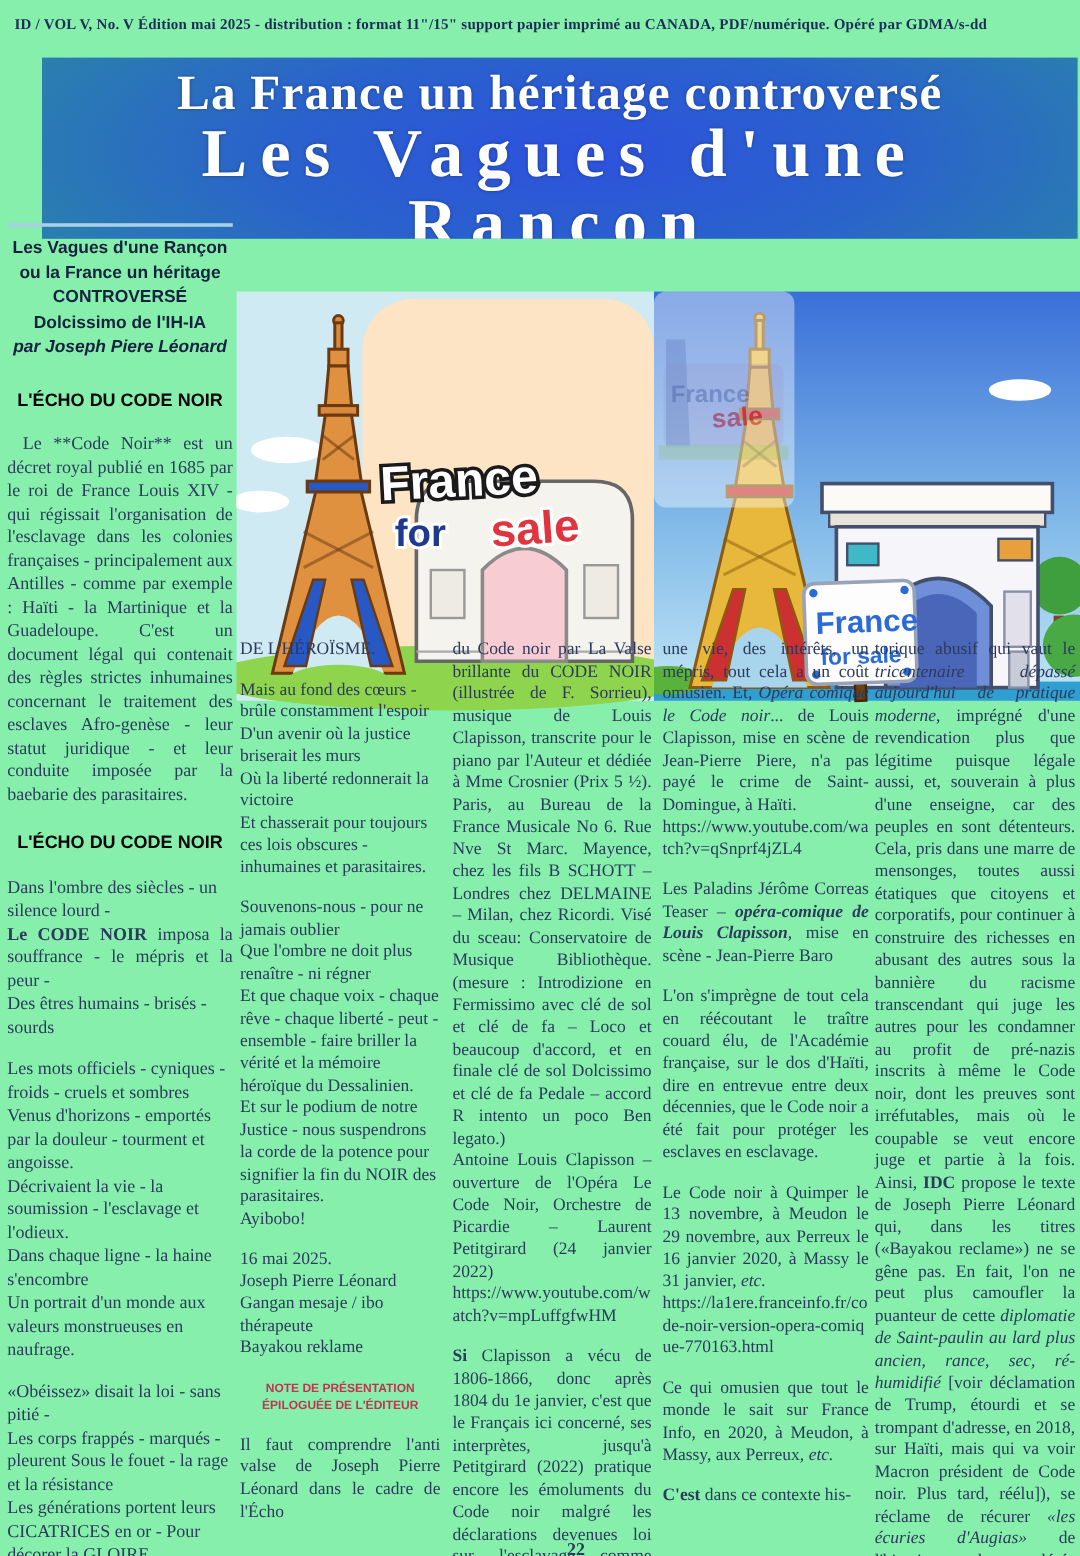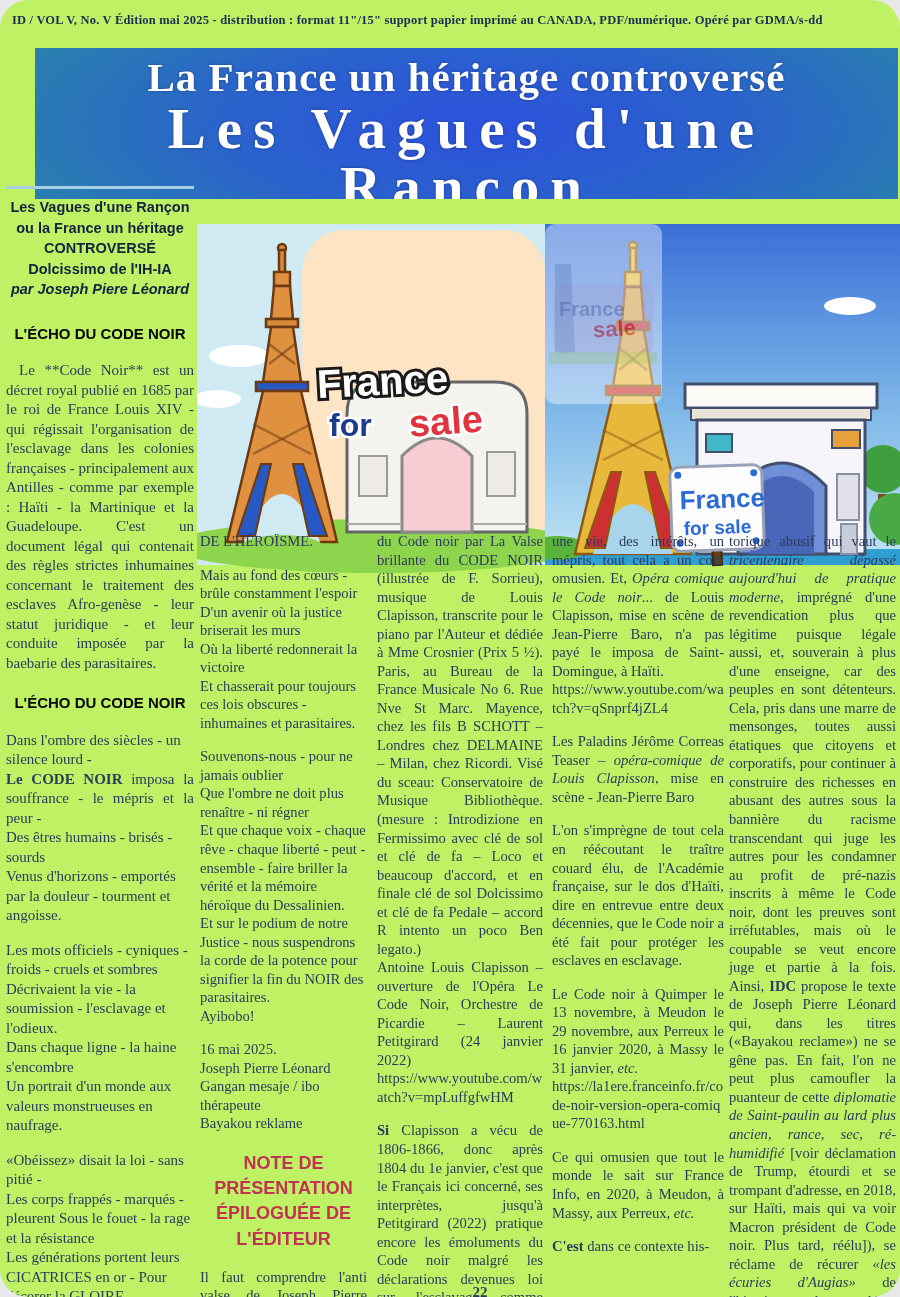"ID / VOL V, No." .page { background: #bef264 -> #86efac; border-radius: 28px -> none }
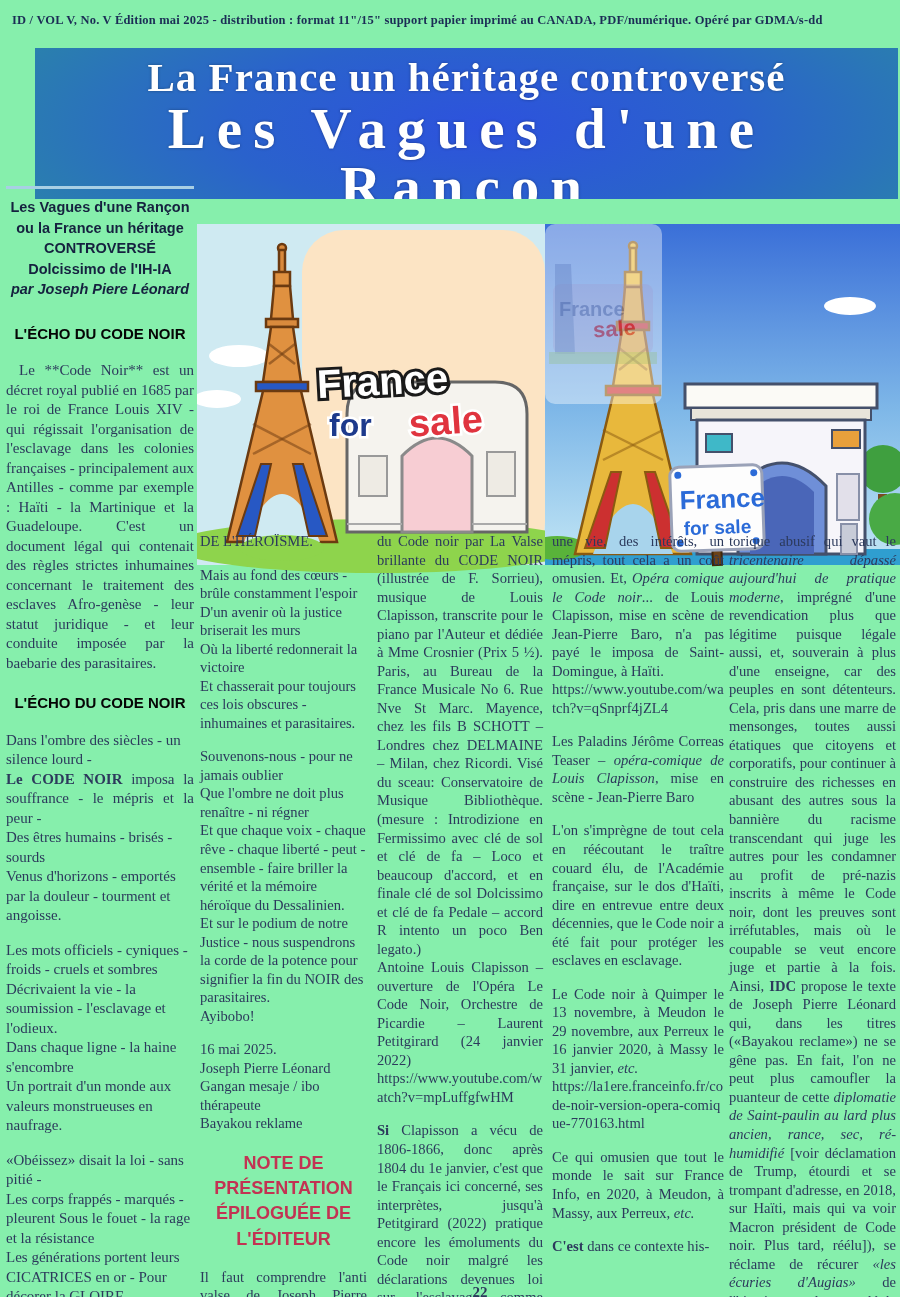"France" .illus { top: 173px -> 192px }
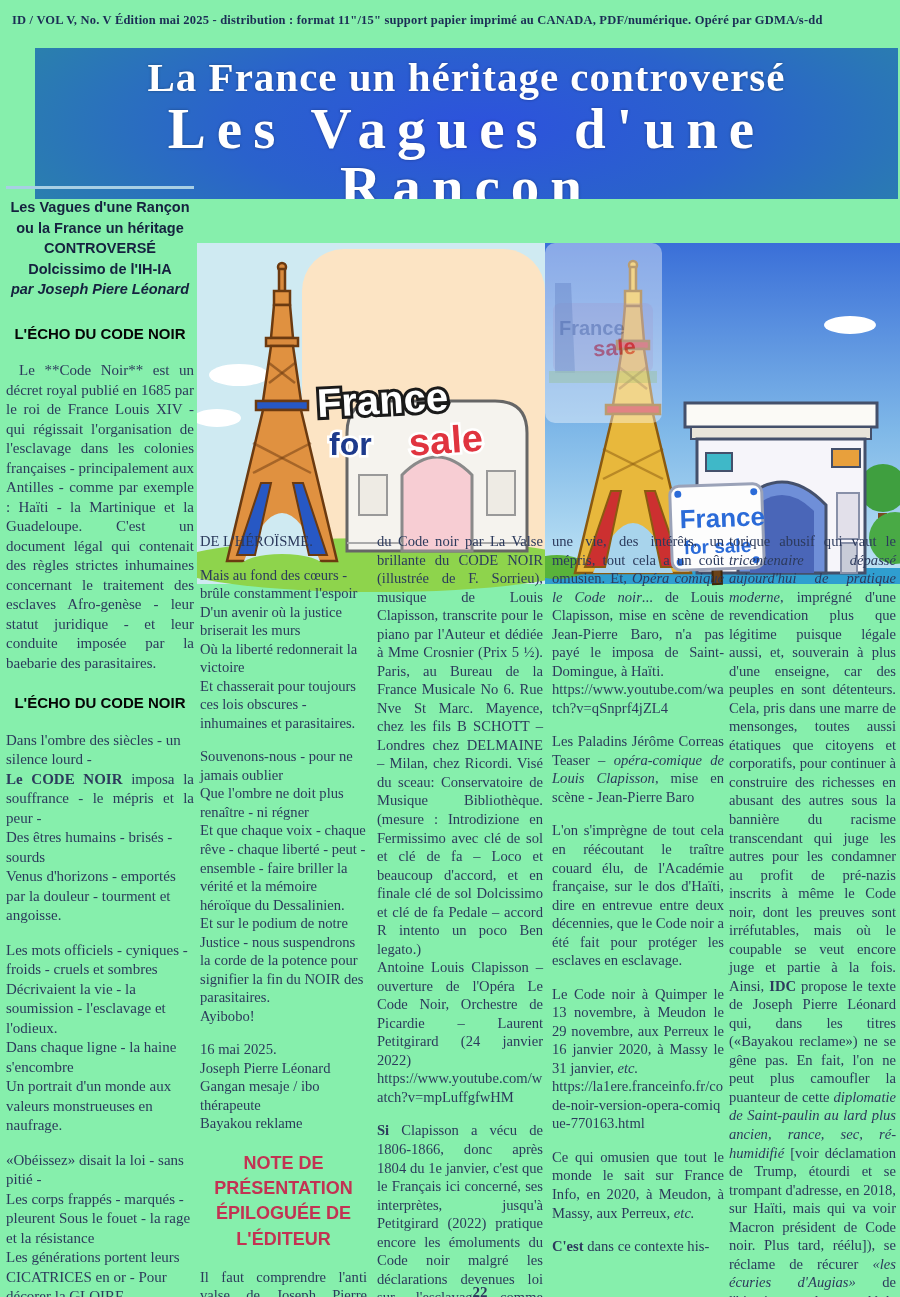"... de Louis Clapisson, mise" span { text: Baro, n'a pas payé le imposa -> Piere, n'a pas payé le crime }
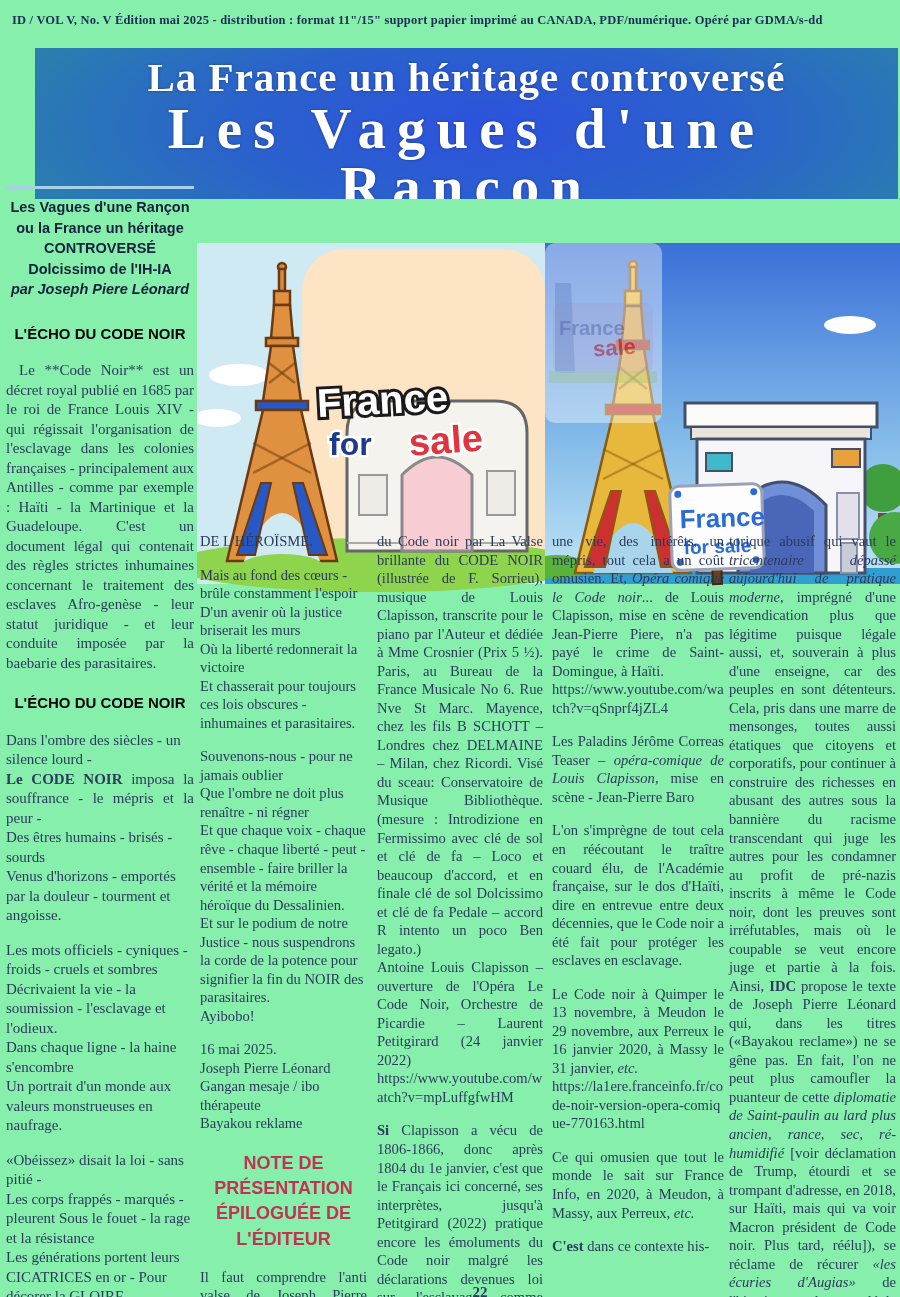"opéra-comique de Louis Clapisson" span { font-weight: none -> bold }
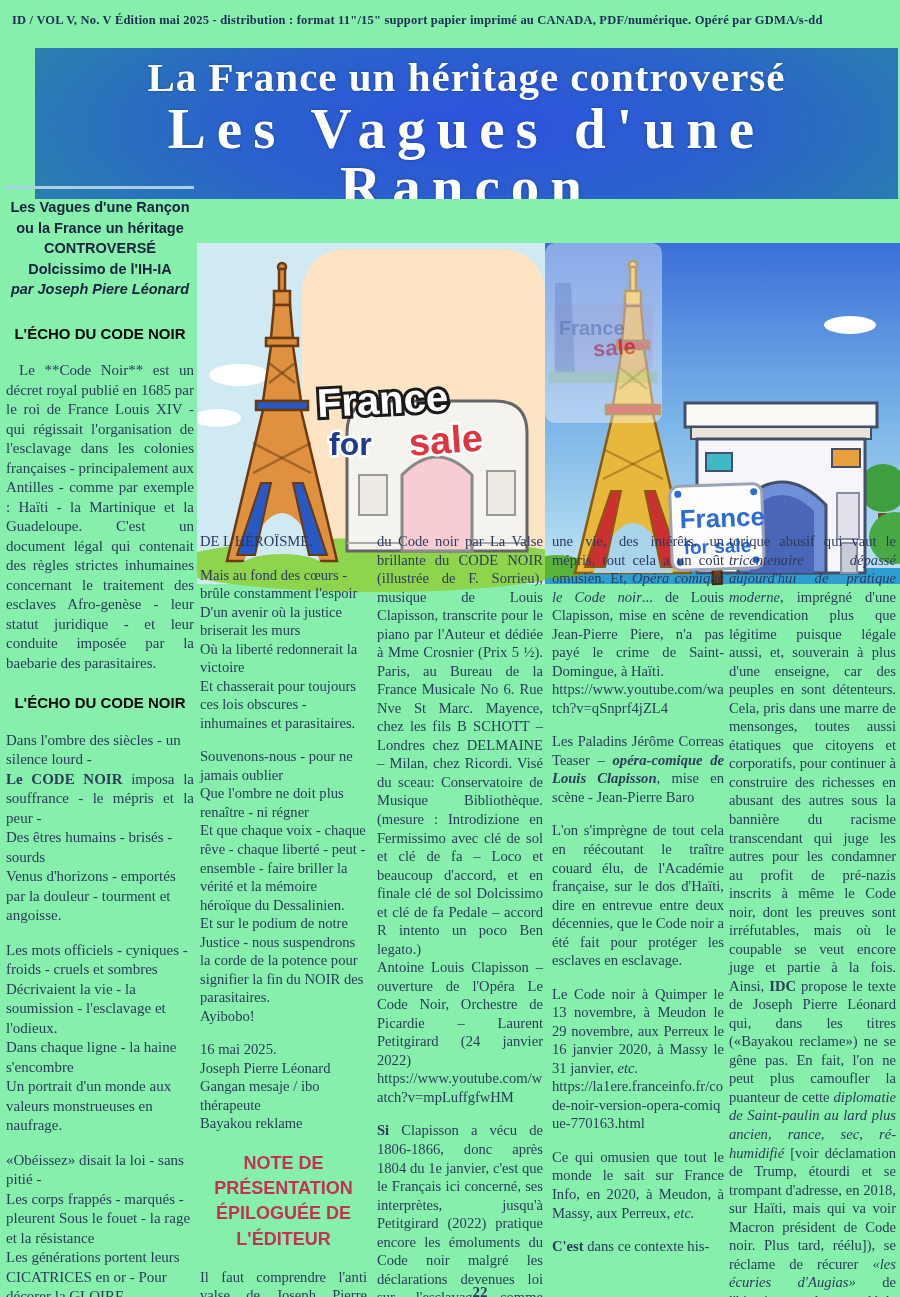"Venus d'horizons - emportés par" p.para { order: before "Les mots officiels - cyniques" -> after "Les mots officiels - cyniques" }
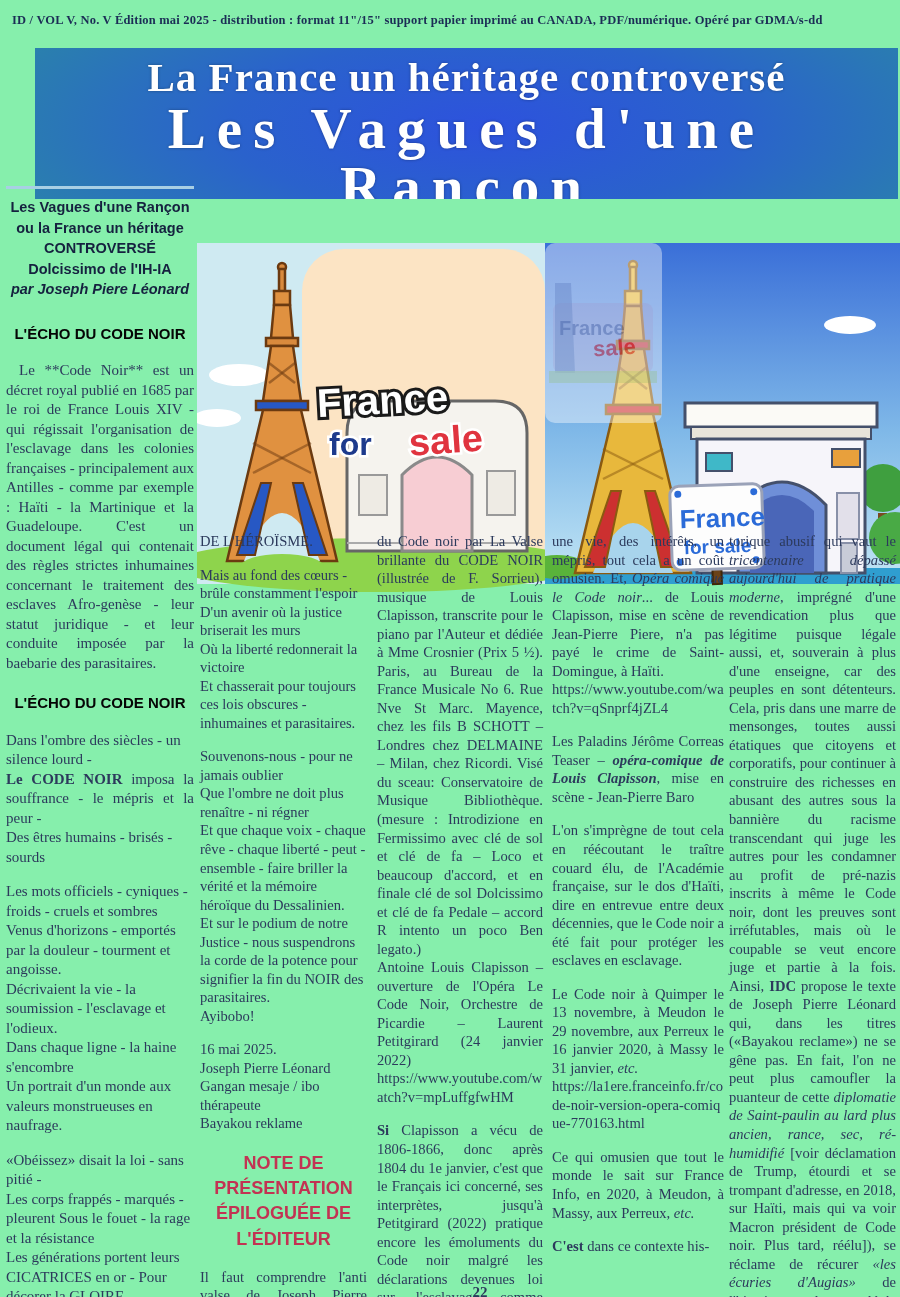"NOTE DE PRÉSENTATION ÉPILOGUÉE DE" .h-red { font-size: 18px -> 10px }
